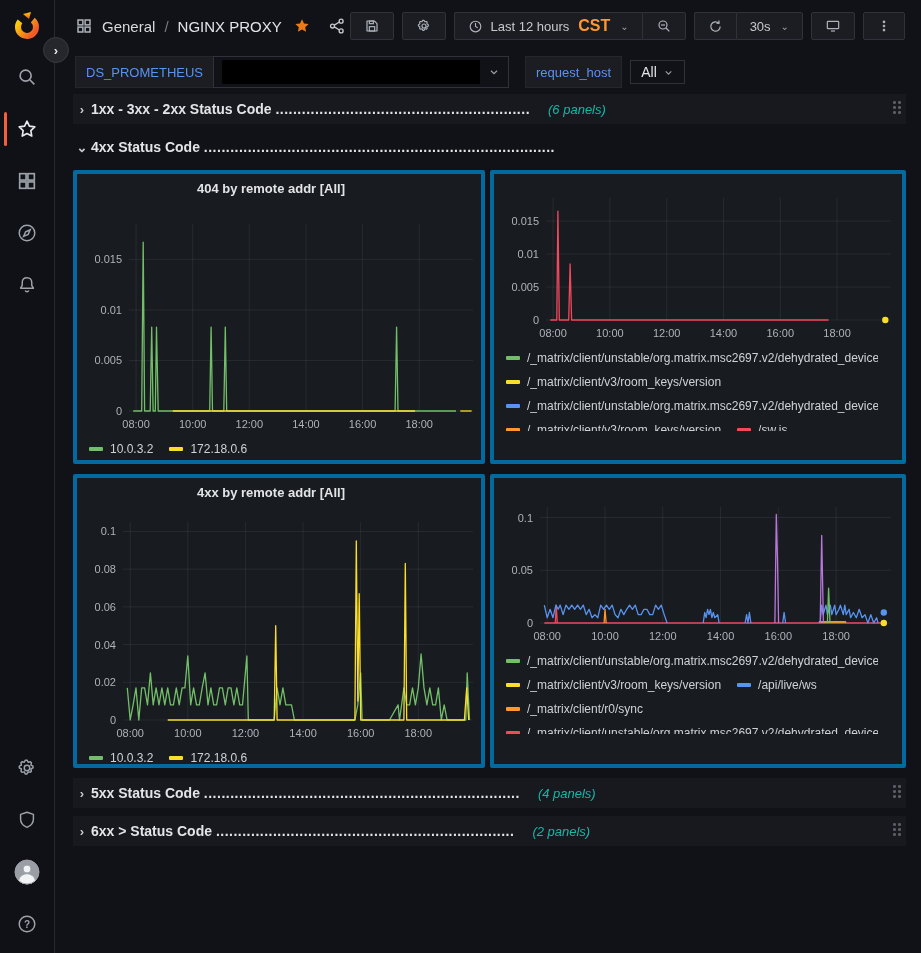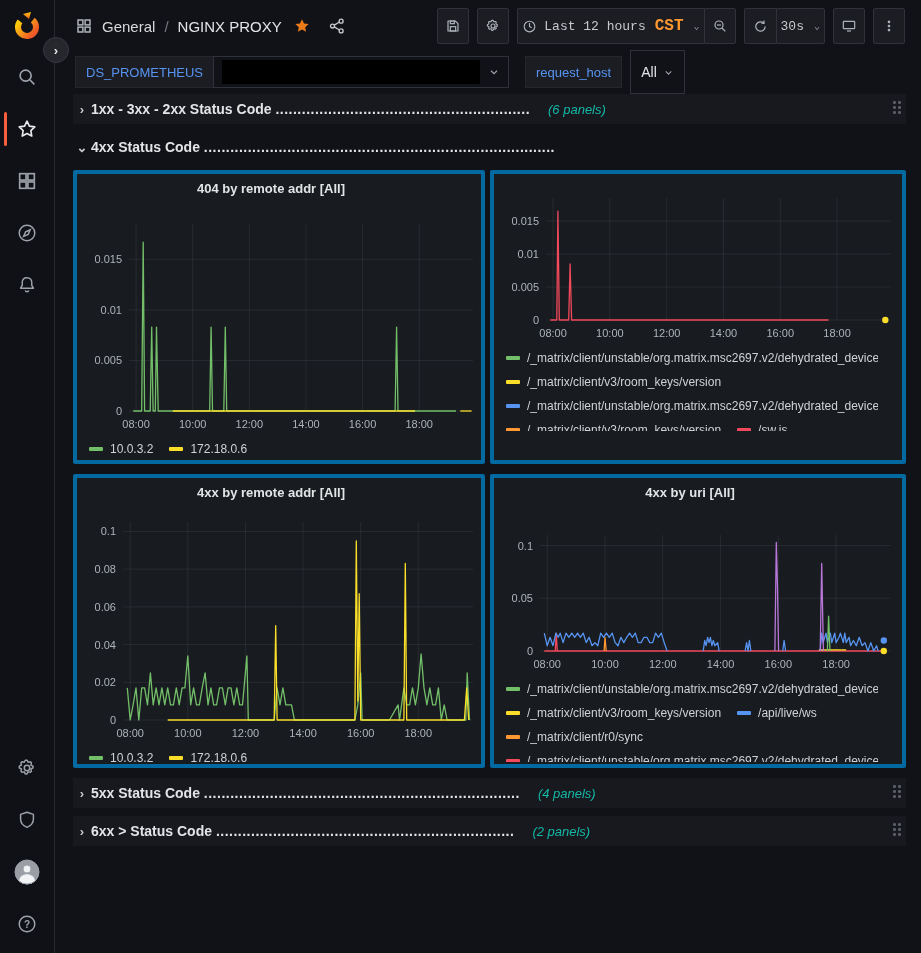"Last 12 hours" .hbtn { font-family: Liberation Mono, monospace -> none; height: 36px -> 28px; padding: 0 4px -> 0 13px }
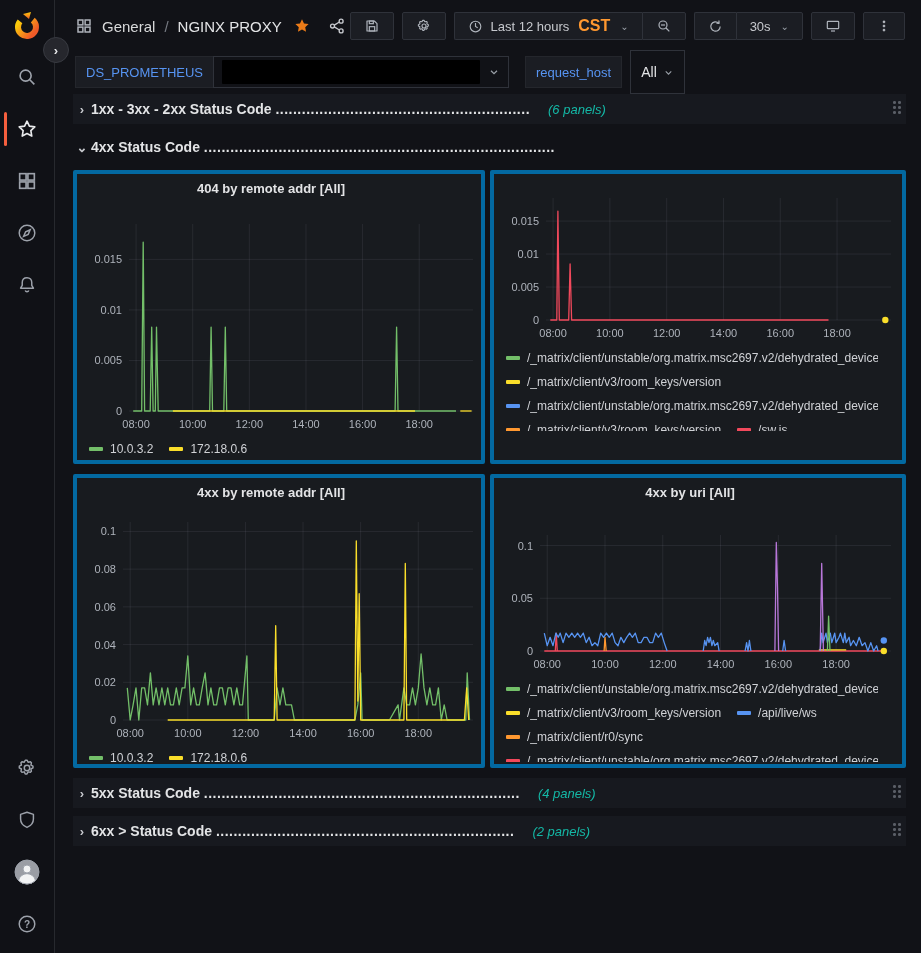"All" .all-select { height: 44px -> 24px }
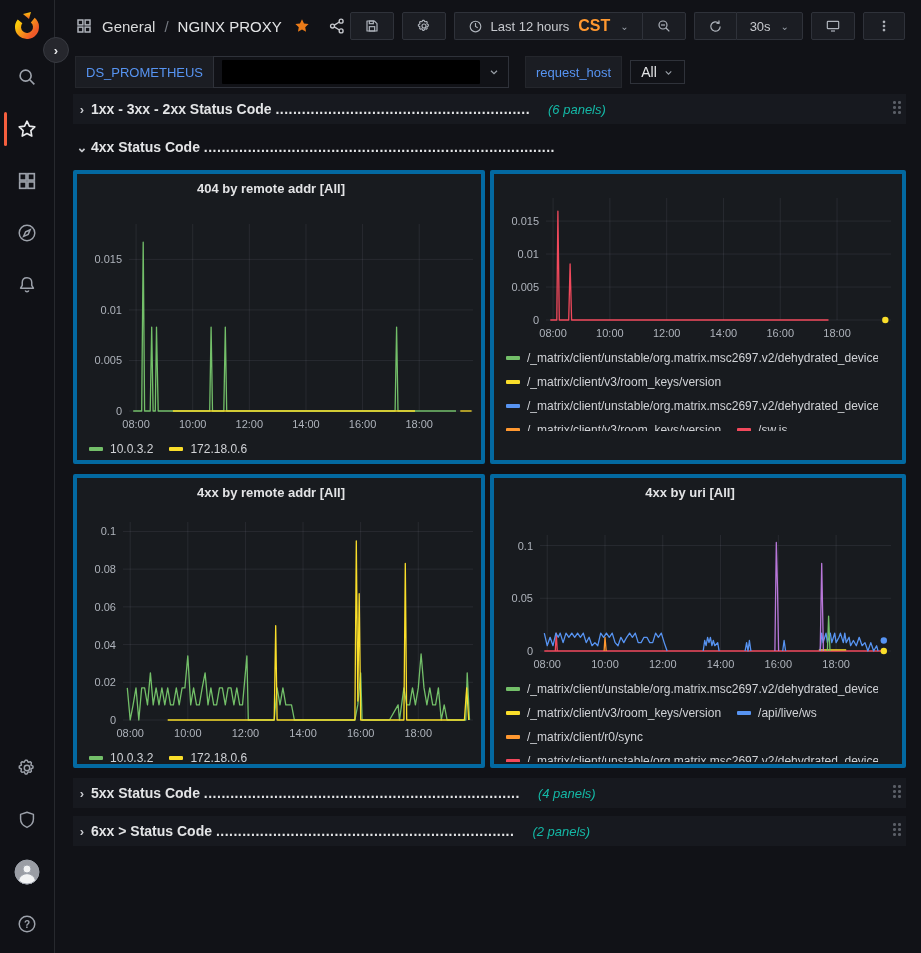"4xx by uri [All]" div.ptitle { html: <div>4xx by uri [All]</div> -> none }
